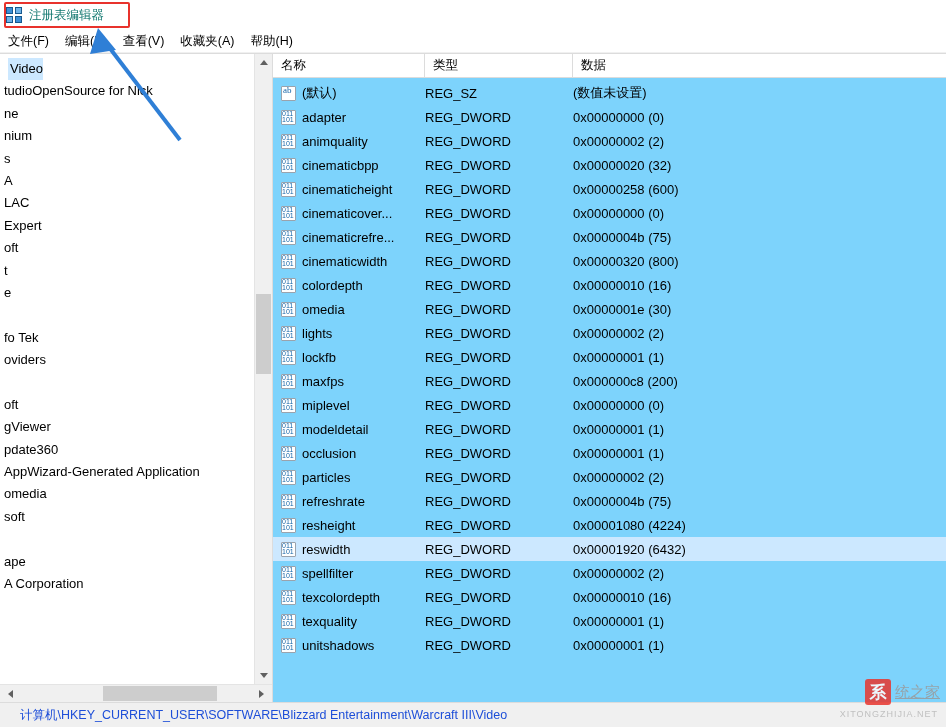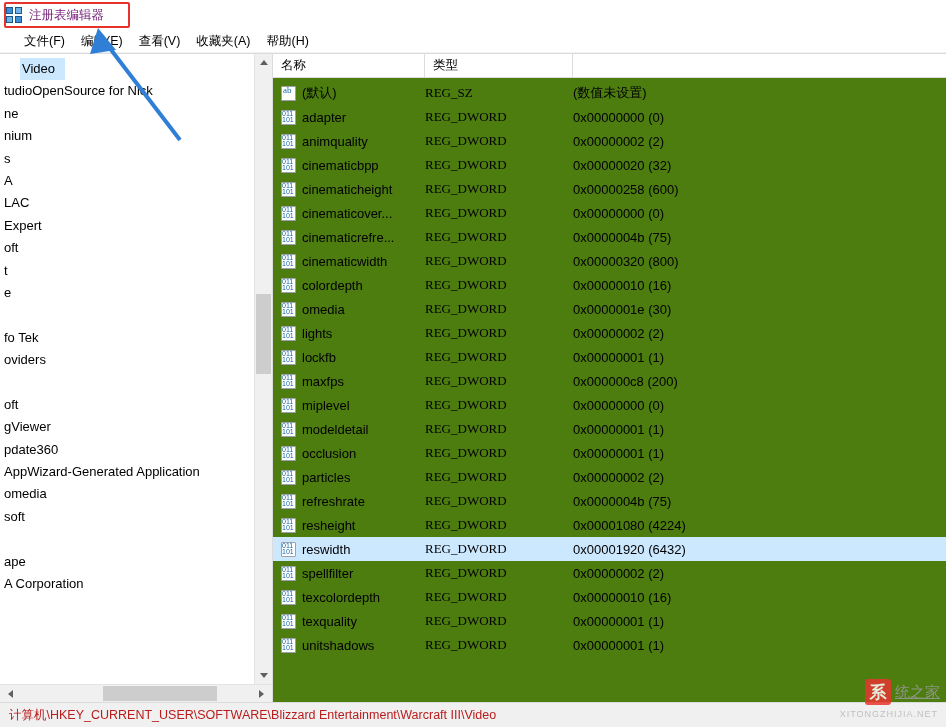"注册表编辑器" .title-text { color: #701a75 -> #0f766e }
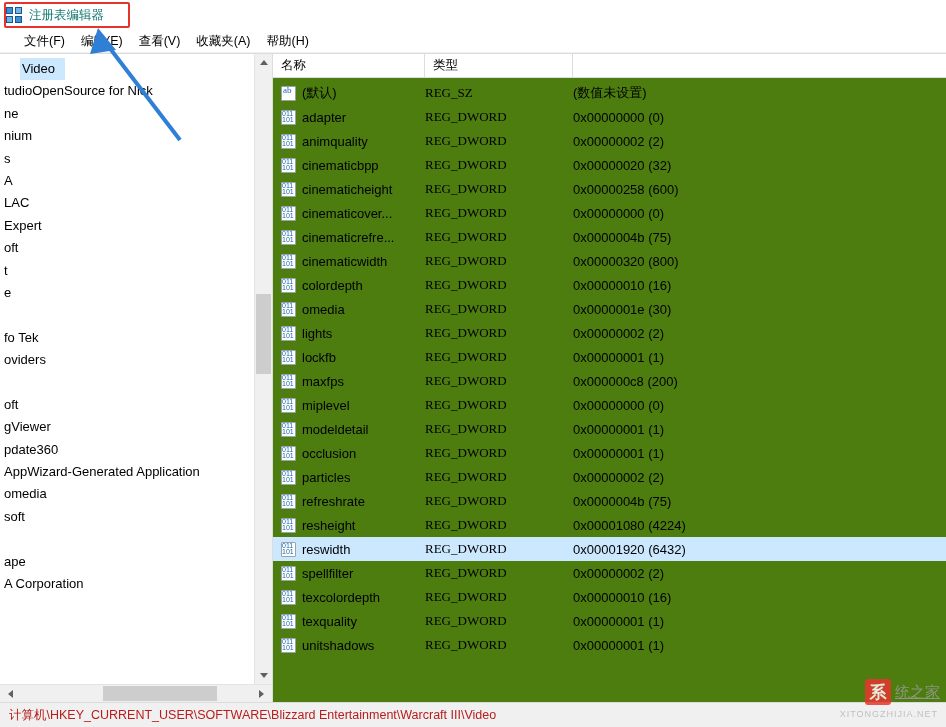"文件(F)" .menubar { padding-left: 16px -> 0 }
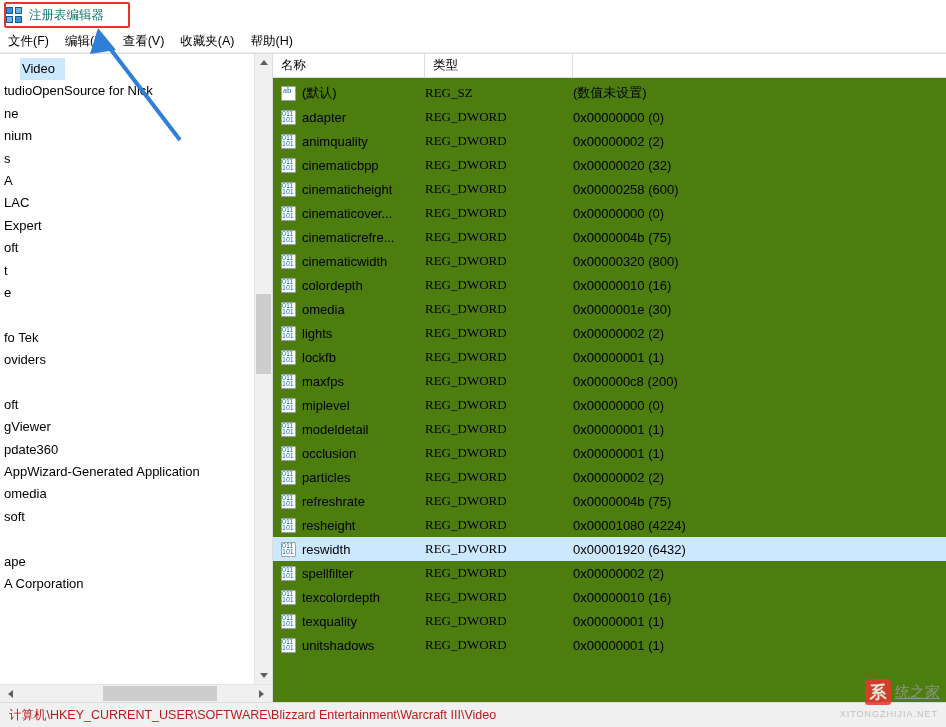"Video" .tree-row.selected { margin-left: 16px -> 4px; padding-right: 10px -> 0 }
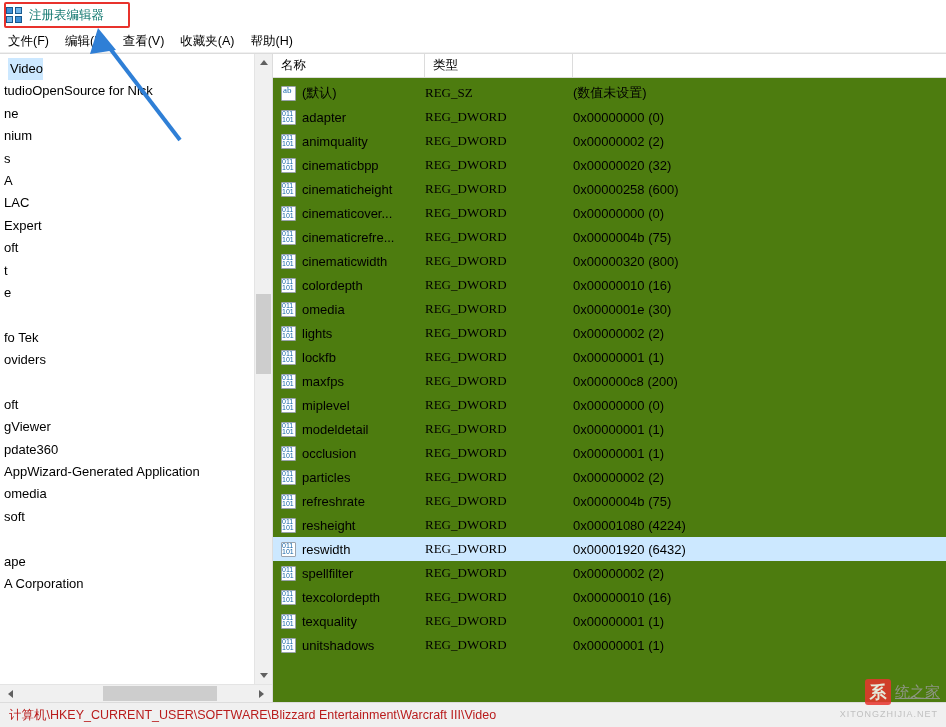"名称" .right-pane { background: #4d7c0f -> #7dd3fc }
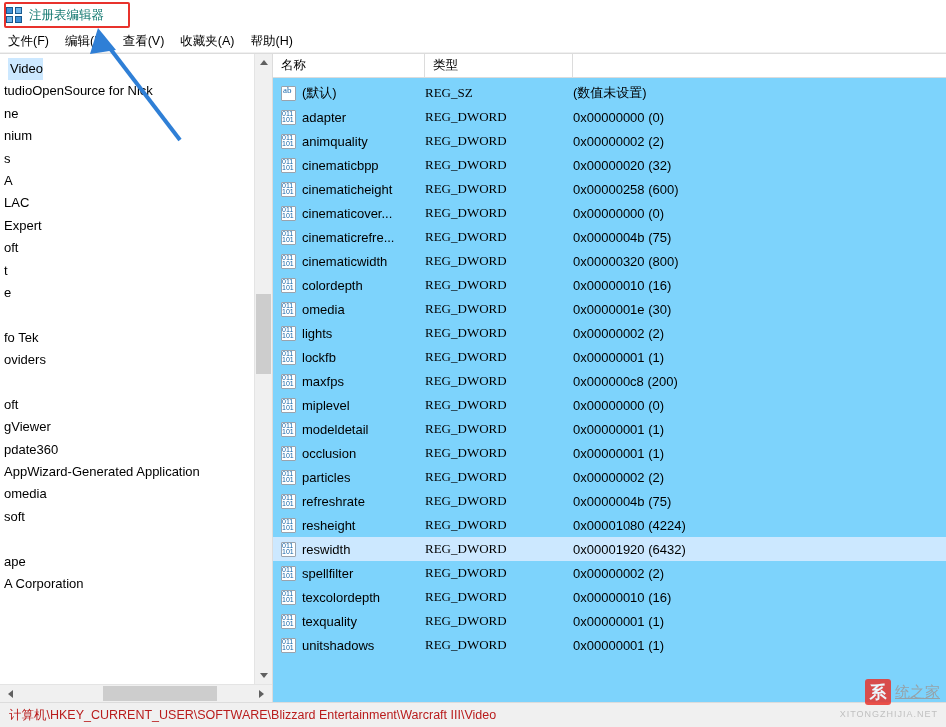"数据" div.col { html: none -> <div>数据</div> }
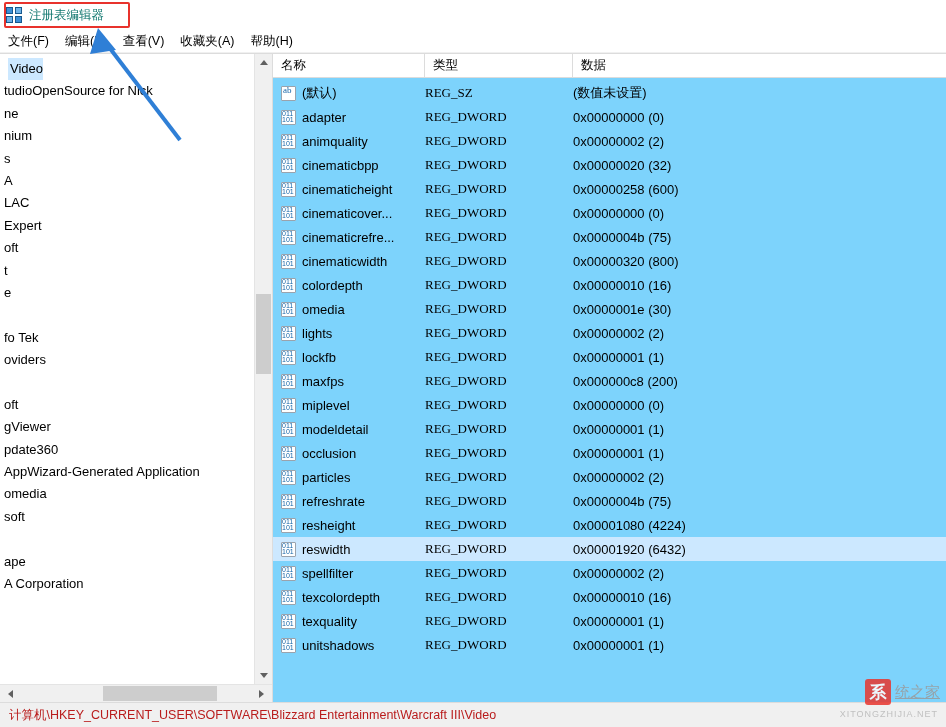"REG_SZ" .vrow .cell-type { font-family: Liberation Serif, serif -> none }
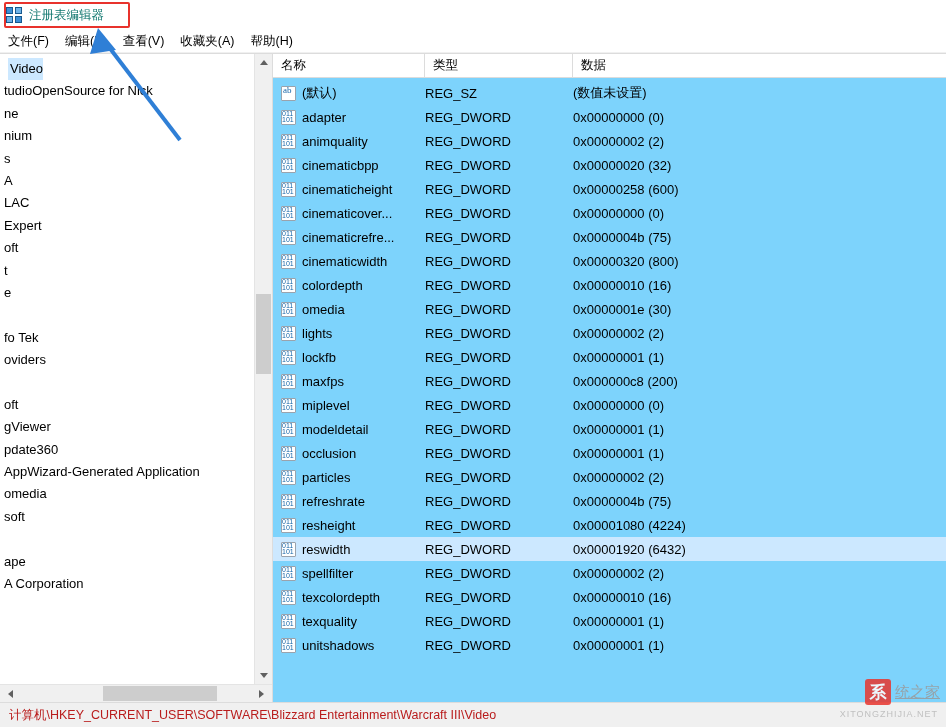"计算机\HKEY_CURRENT_USER\SOFTWARE\Blizzard" .statusbar { color: #b91c1c -> #1d4ed8; padding-left: 9px -> 20px }
